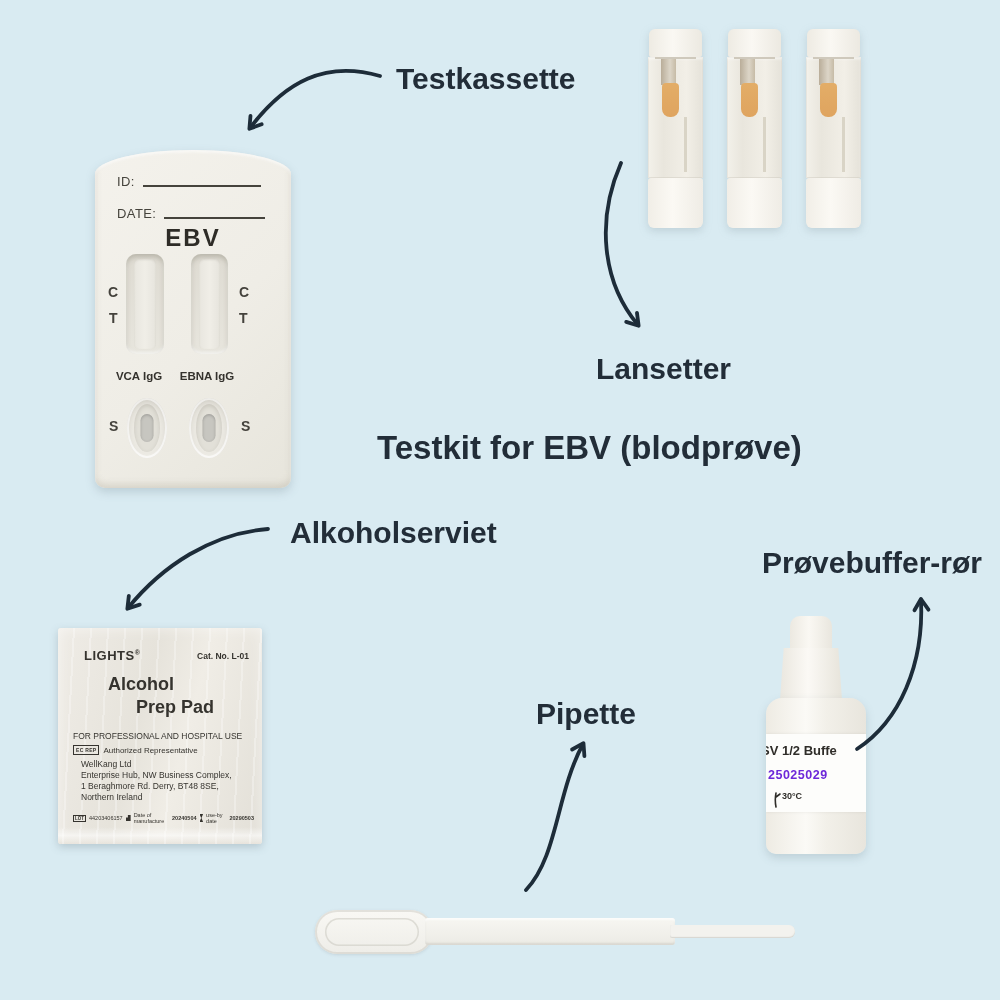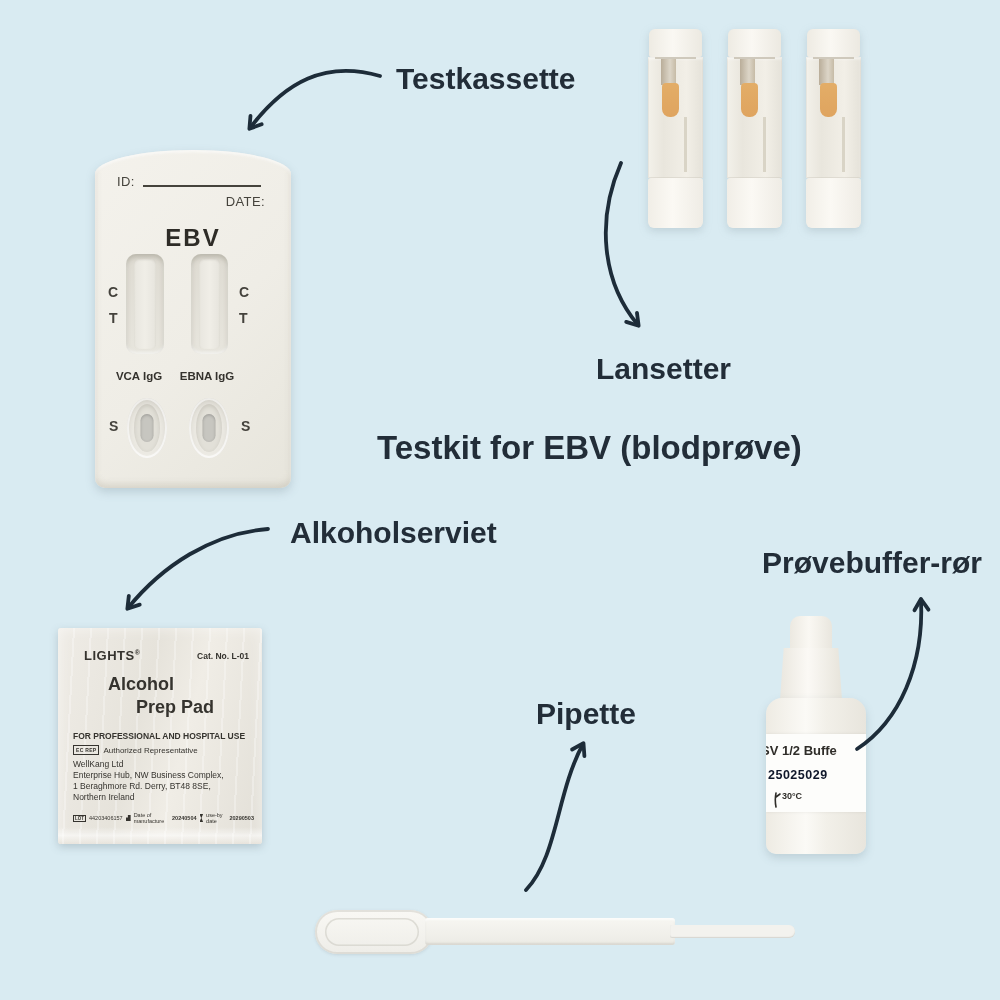"DATE:" .cas-date { flex-direction: column -> none; top: 44px -> 56px }
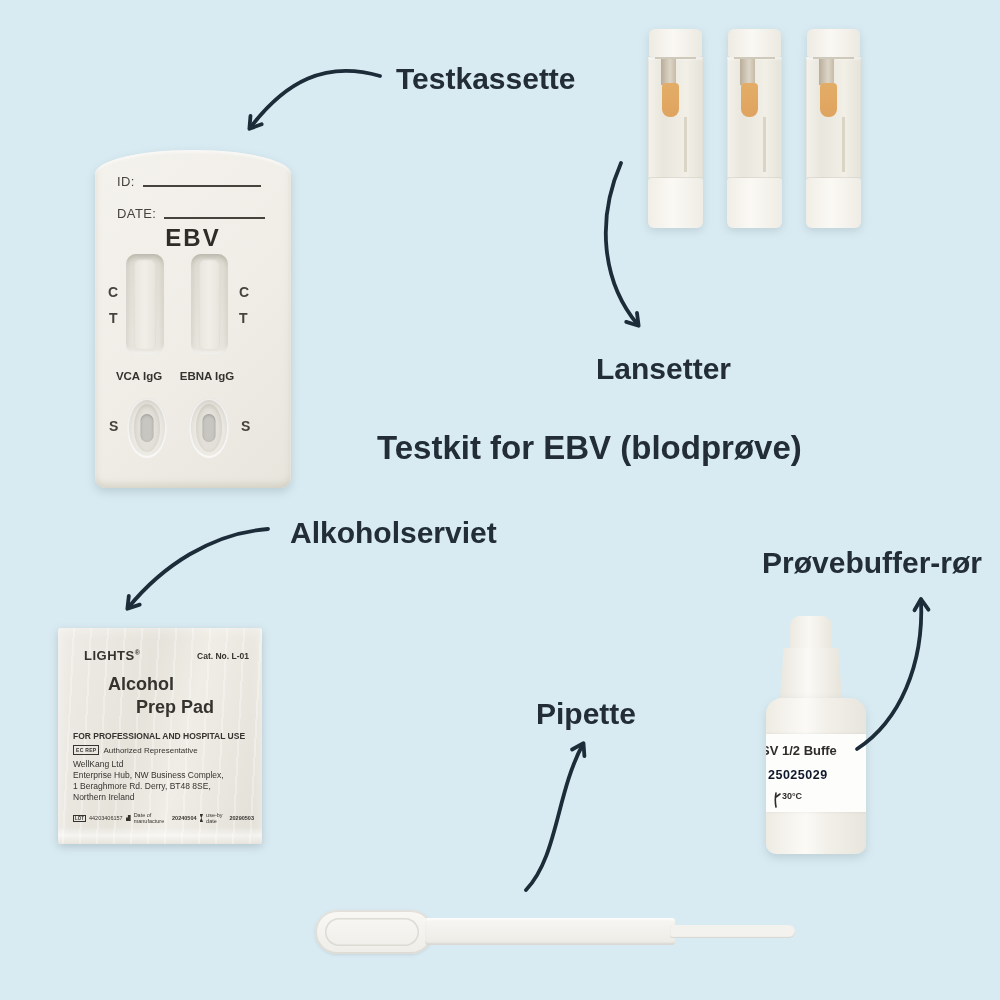"FOR PROFESSIONAL AND HOSPITAL USE" .pad-use { font-weight: 700 -> 400 }
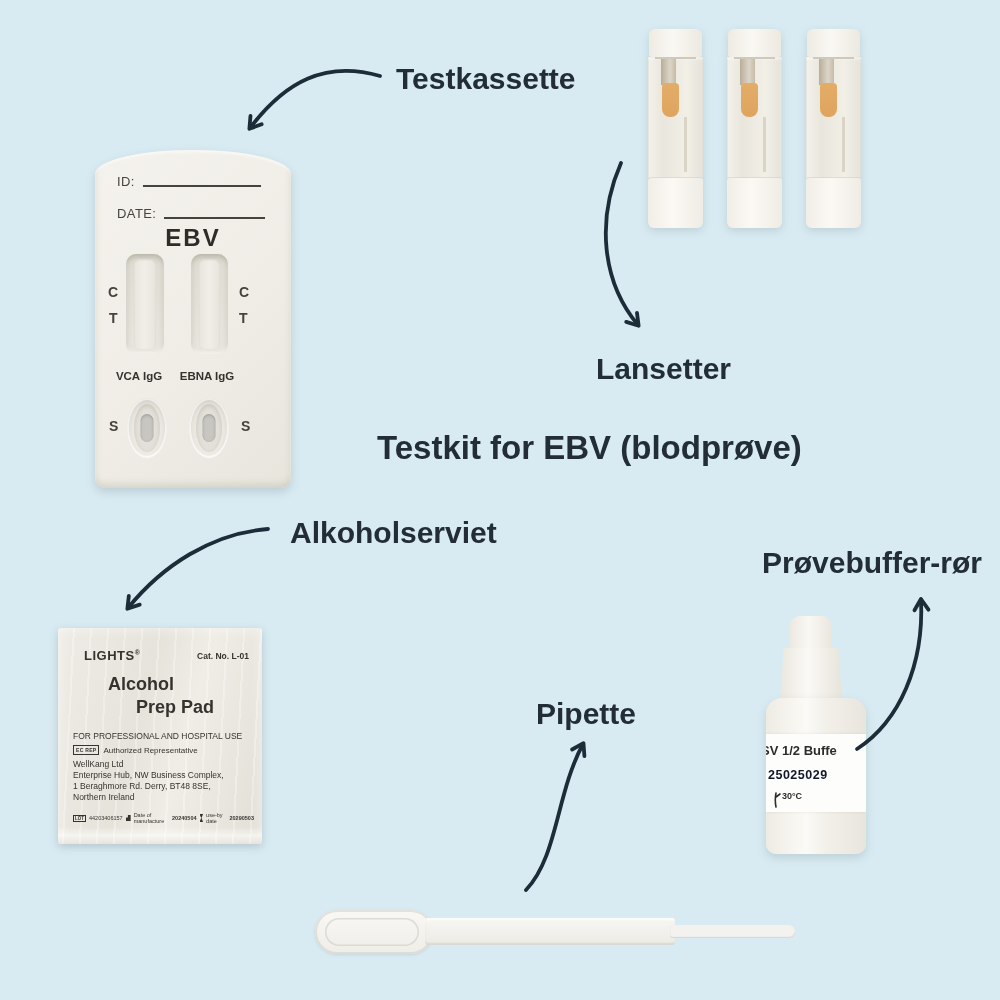"WellKang Ltd" .pad-line { left: 15px -> 23px }
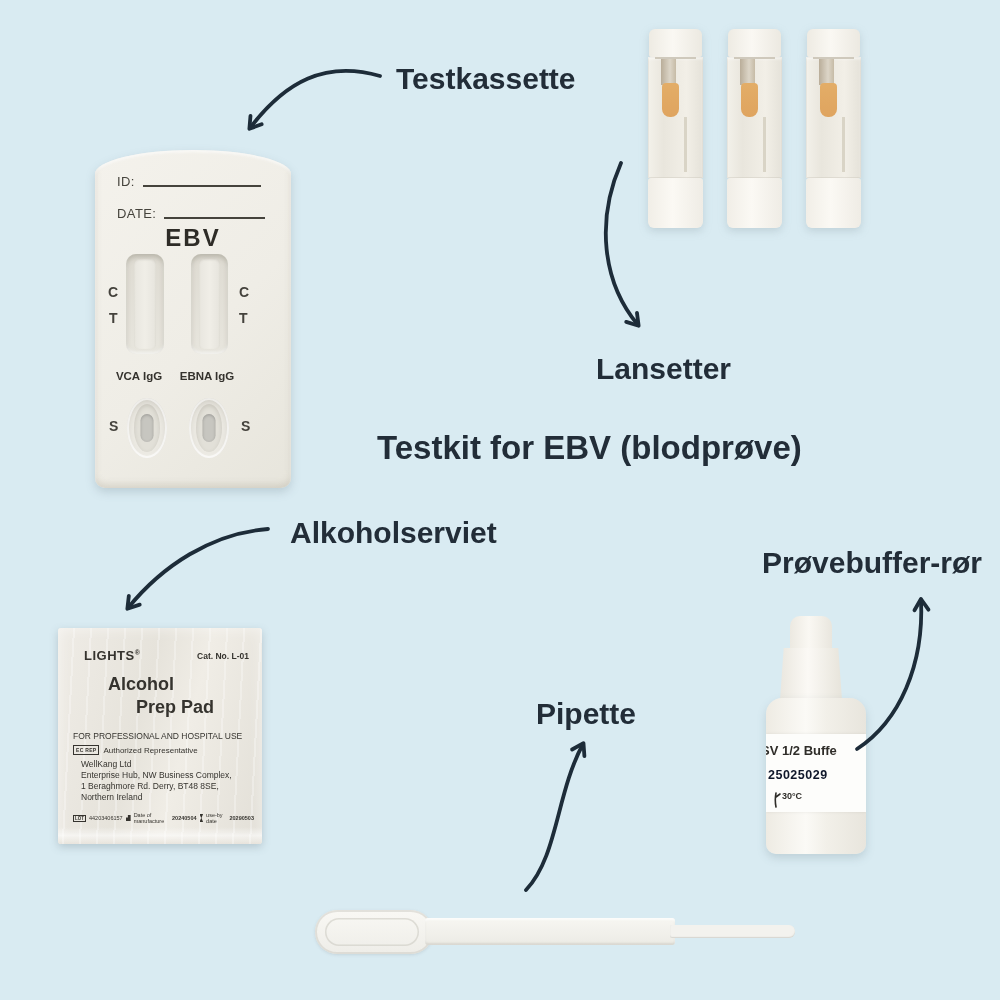"25025029" .bl2 { color: #0f172a -> #6d28d9 }
